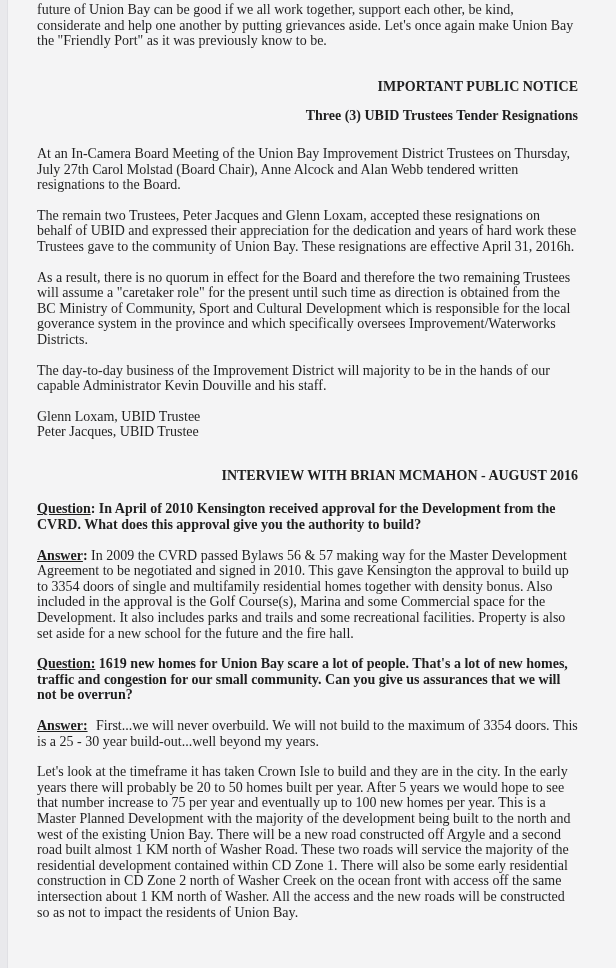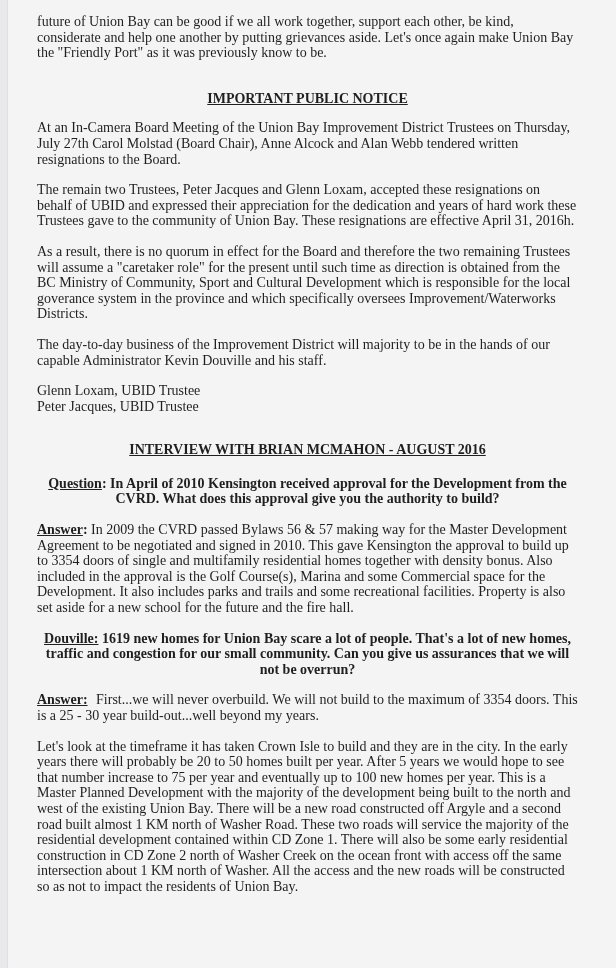"future of Union Bay can" .page { top: 14px -> 2px }
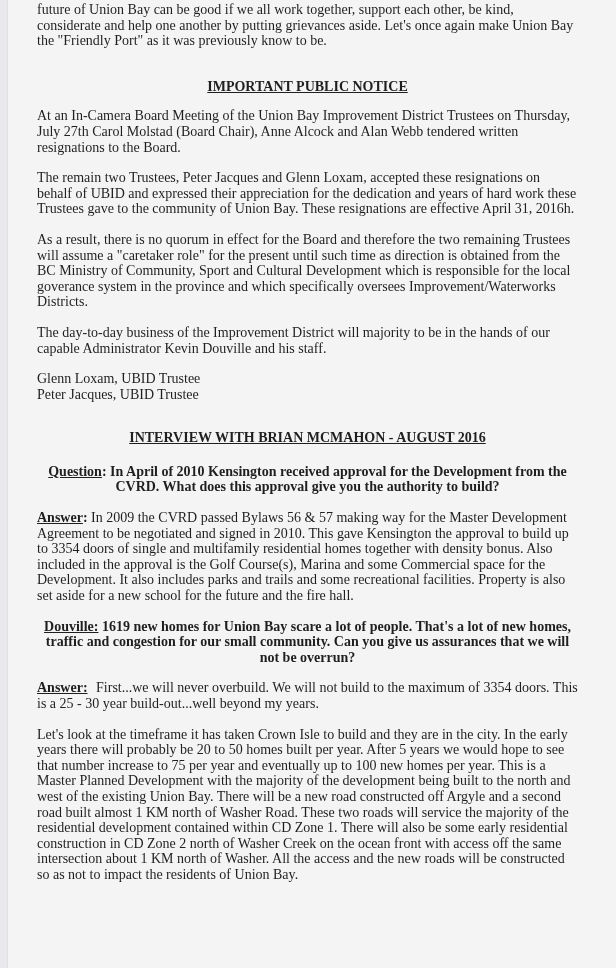"IMPORTANT PUBLIC NOTICE" .heading { text-align: center -> right; text-decoration: underline -> none }
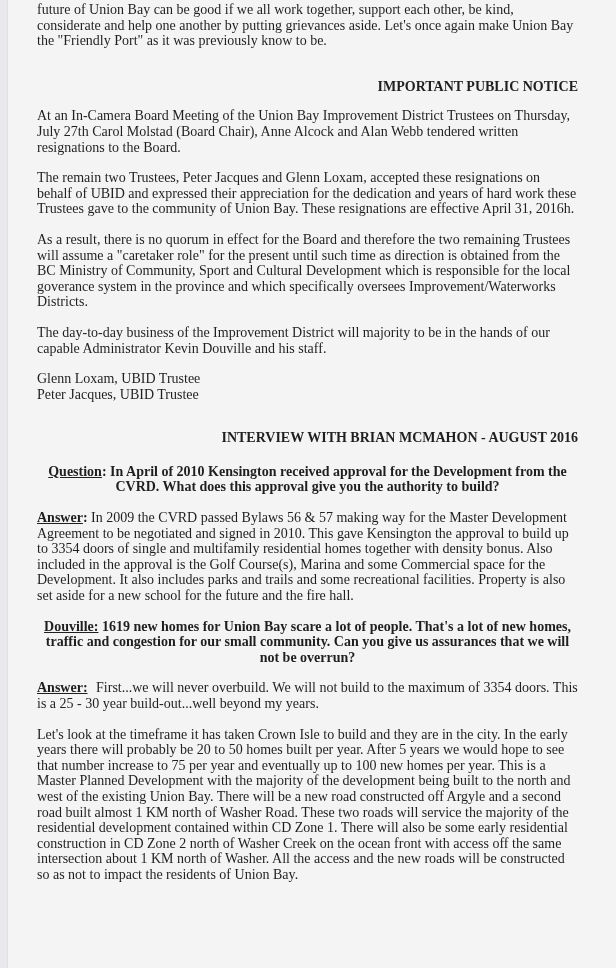"Three (3) UBID Trustees Tender" p.heading { html: none -> <p>Three (3) UBID Trustees Tender Resignations</p> }
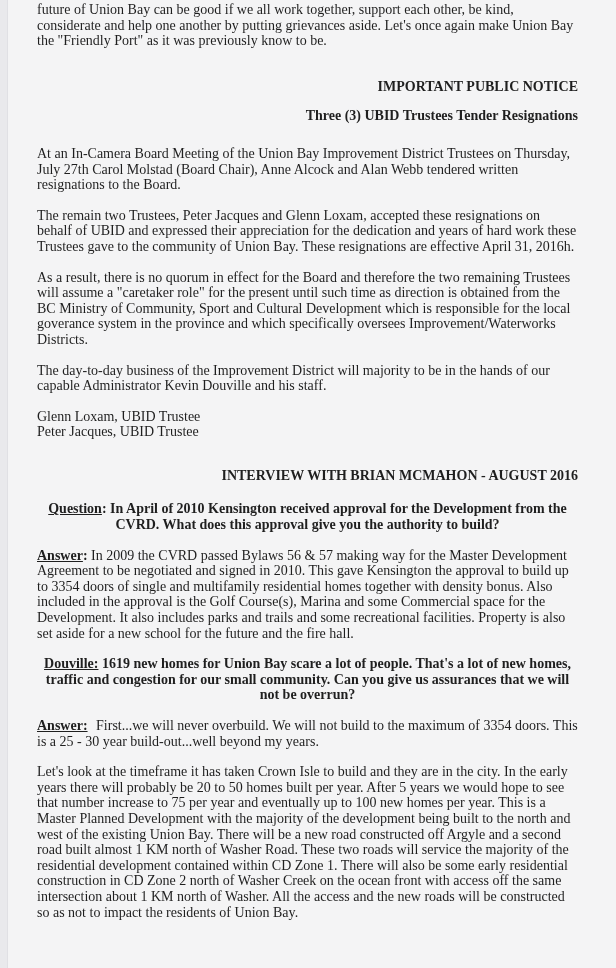"Question: In April of 2010" .qa-question { text-align: center -> none }
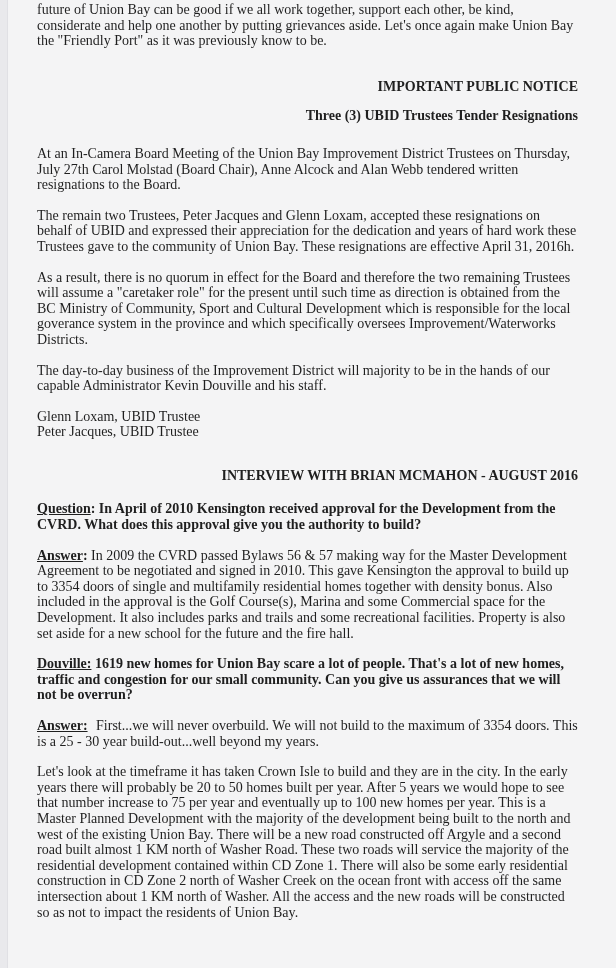"Douville:" span.label-underline { text: Douville -> Question }
